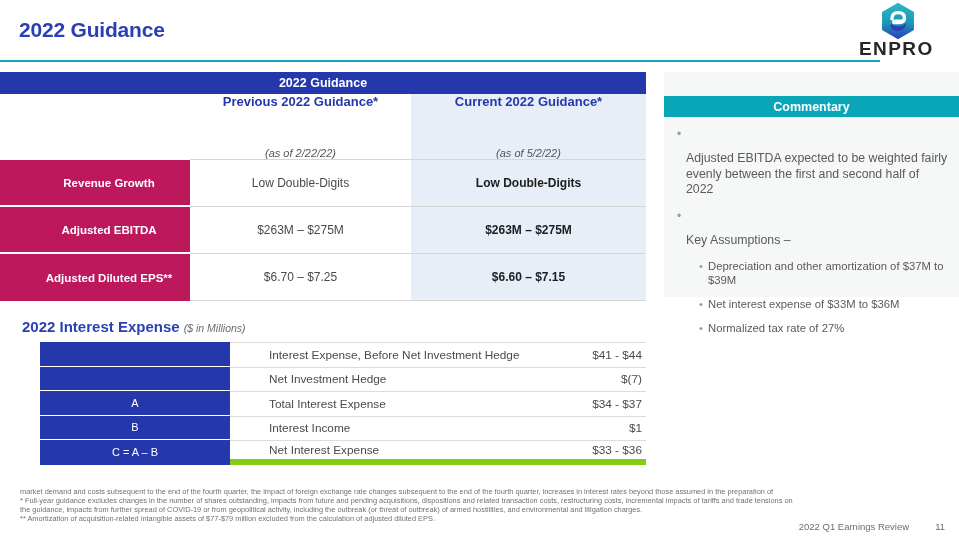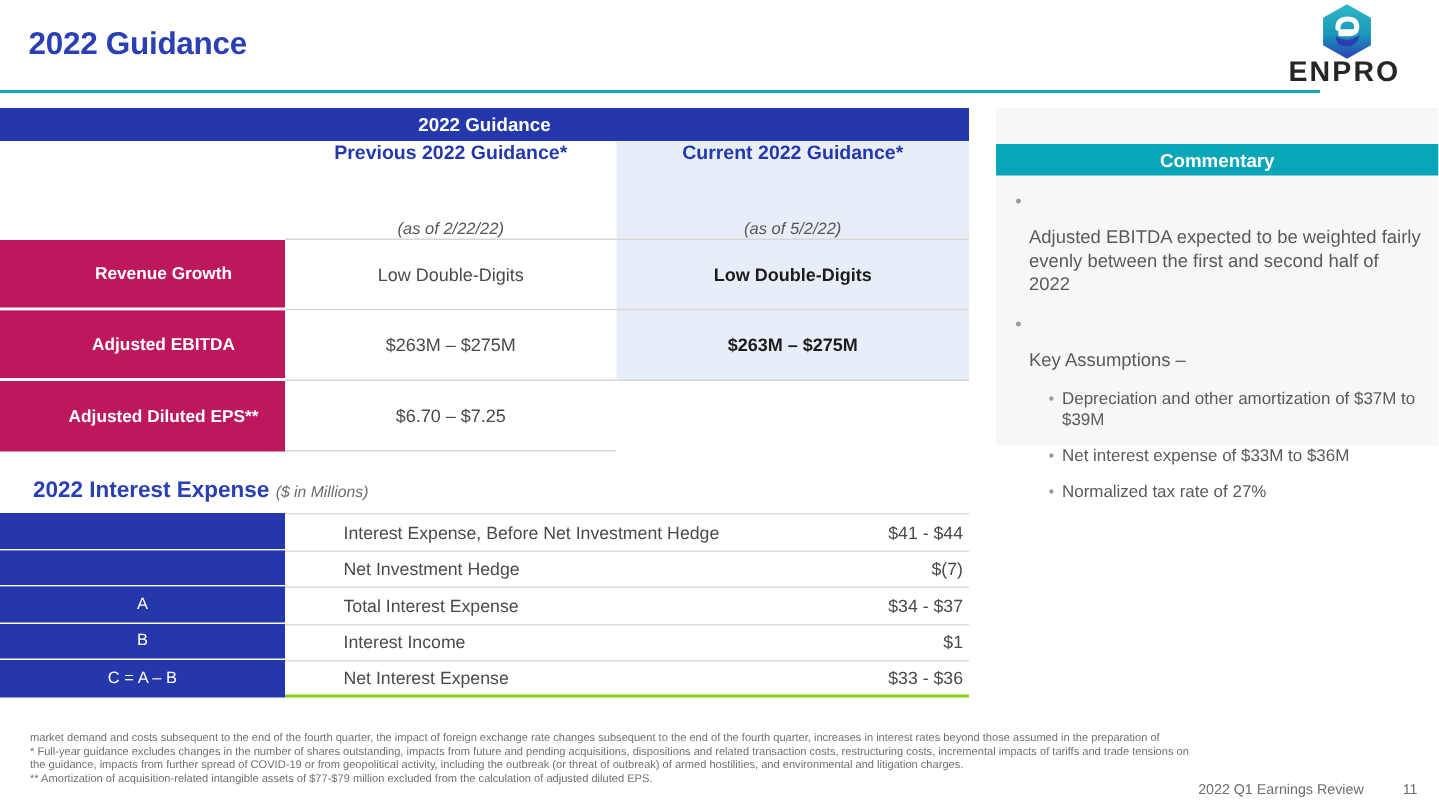"$6.60 – $7.15" div.c-curr { html: none -> <div> <span>$6.60 – $7.15</span> </div> }
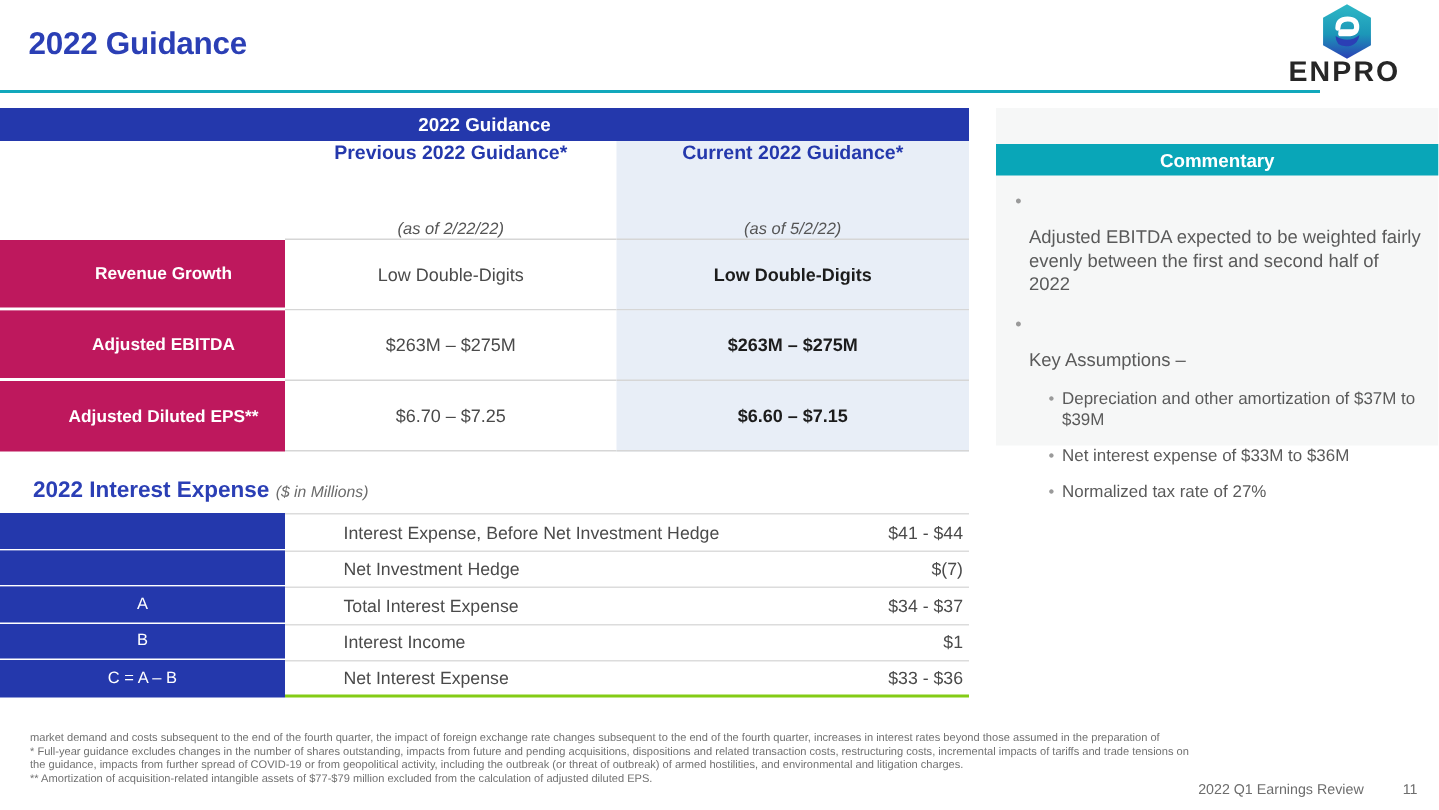"Interest Expense, Before Net Investment" .ie-row { padding-left: none -> 40px }
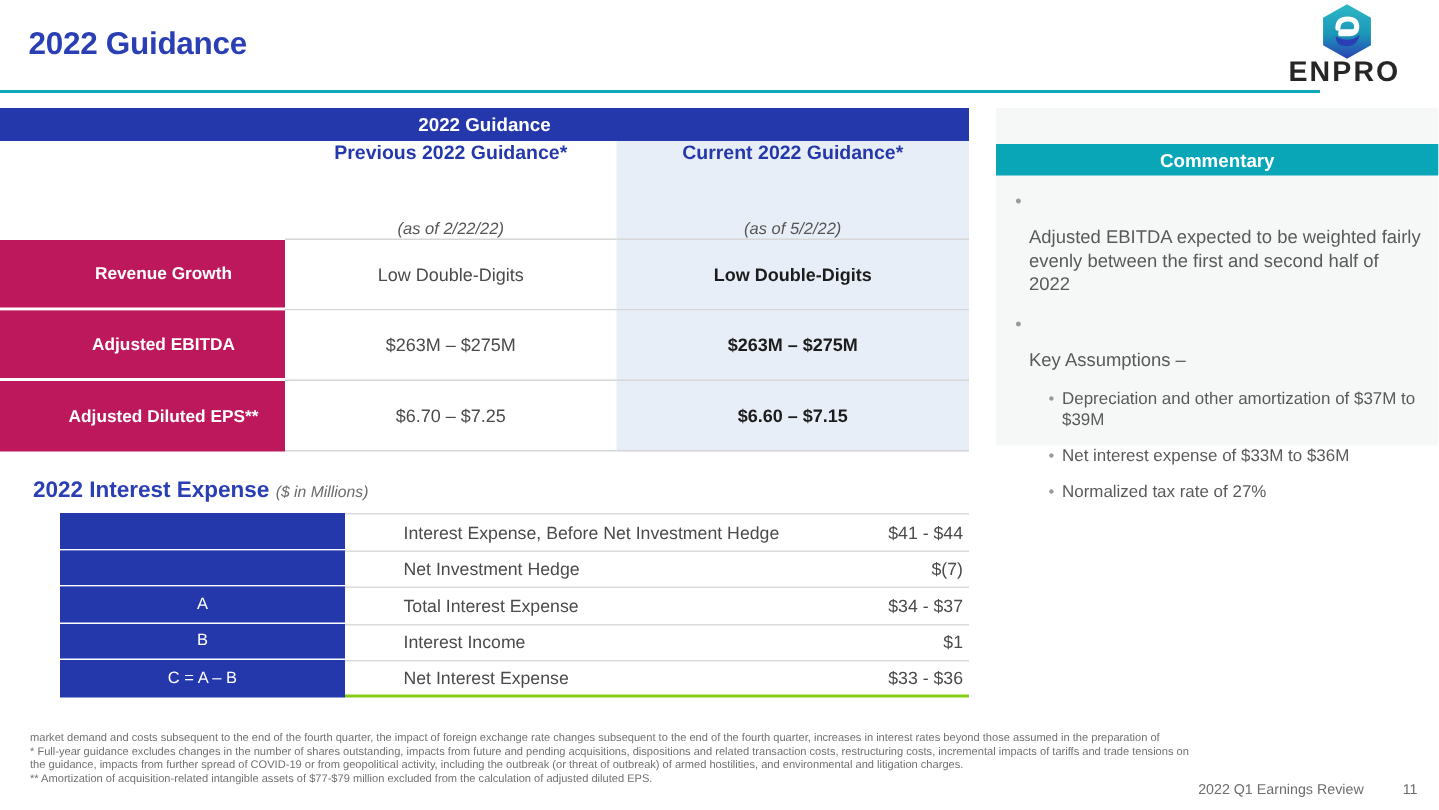"Net Interest Expense" .ie-row:last-child .ie-main { border-bottom: 2px solid #84cc16 -> 6px solid #84cc16 }
